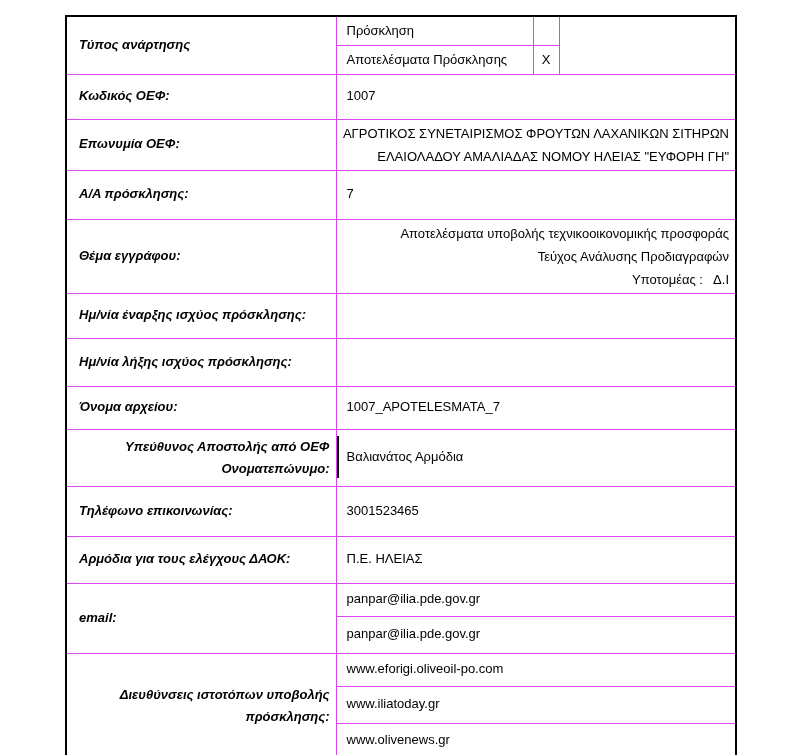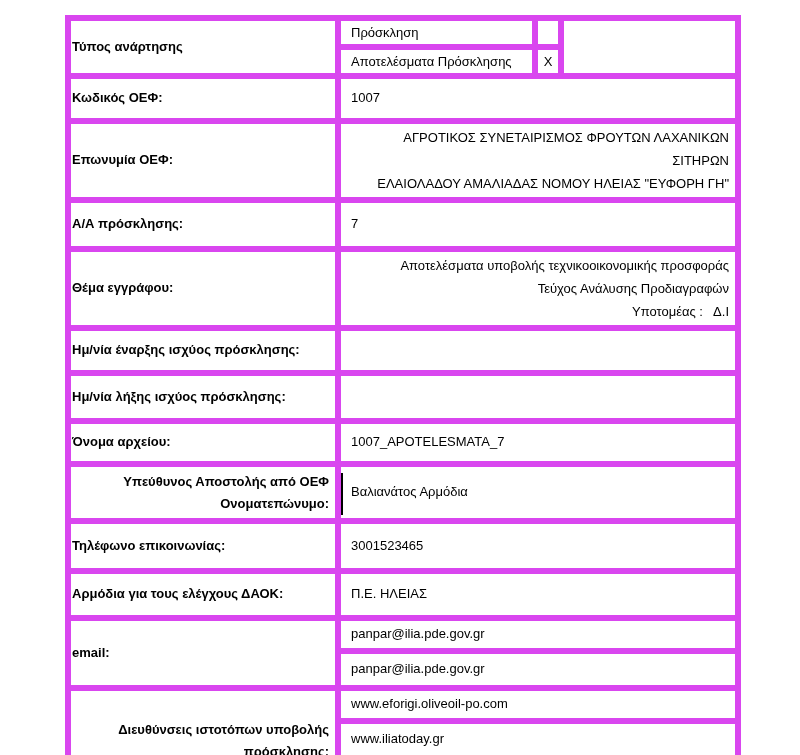"Πρόσκληση" .doc-table td { border: 6px solid #d946ef -> 1px solid #d946ef }
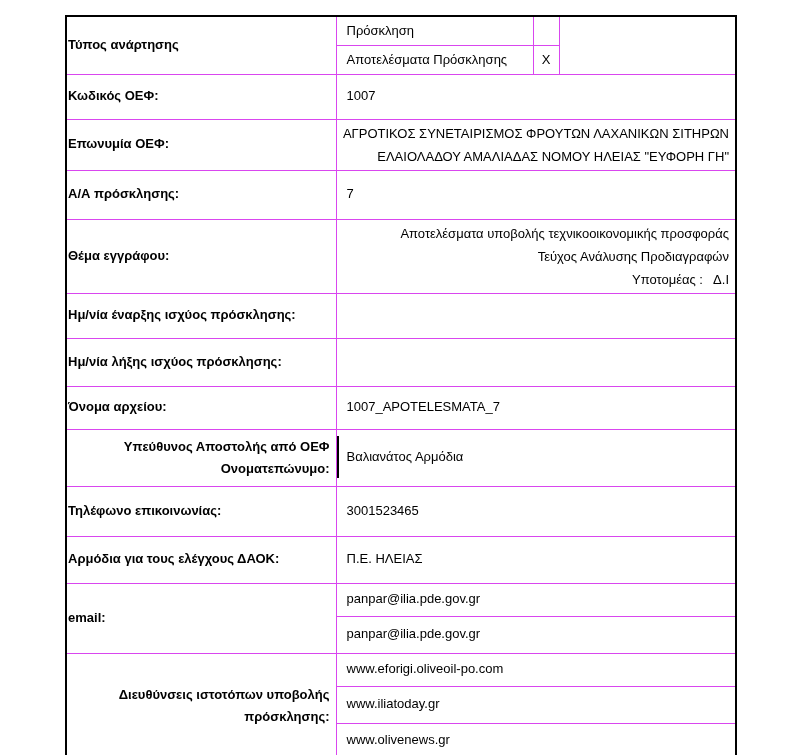"Τύπος ανάρτησης" td.lbl { font-style: none -> italic; padding: 3px 6px 3px 1px -> 3px 6px 3px 12px }
